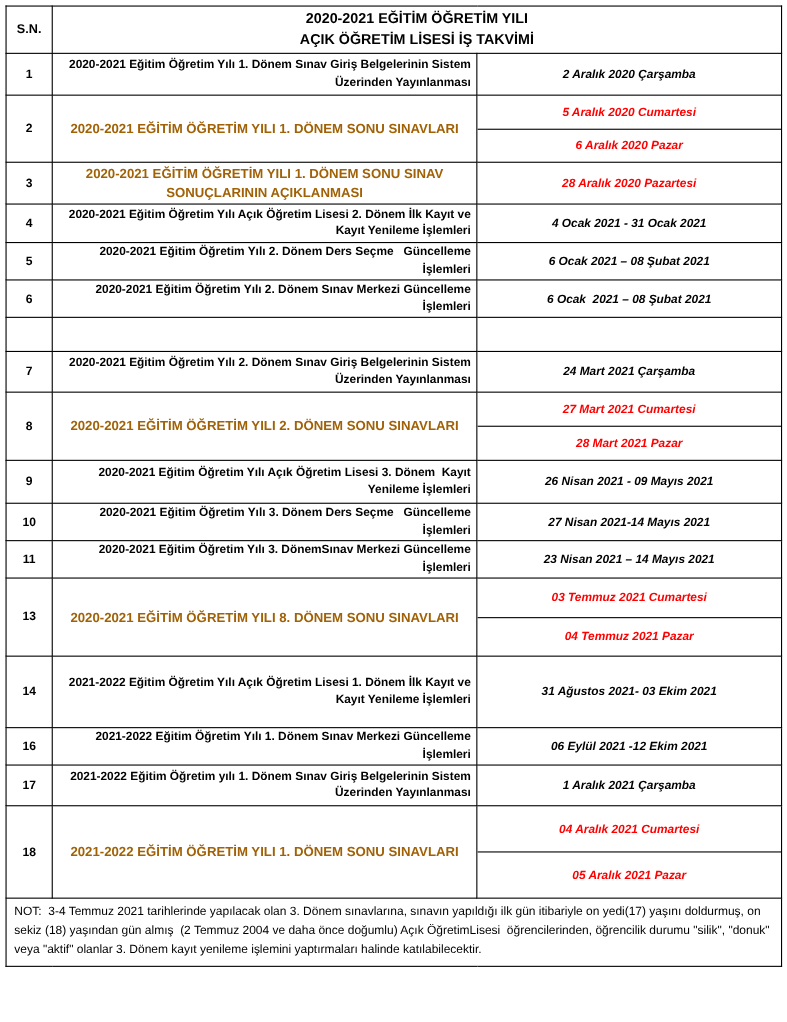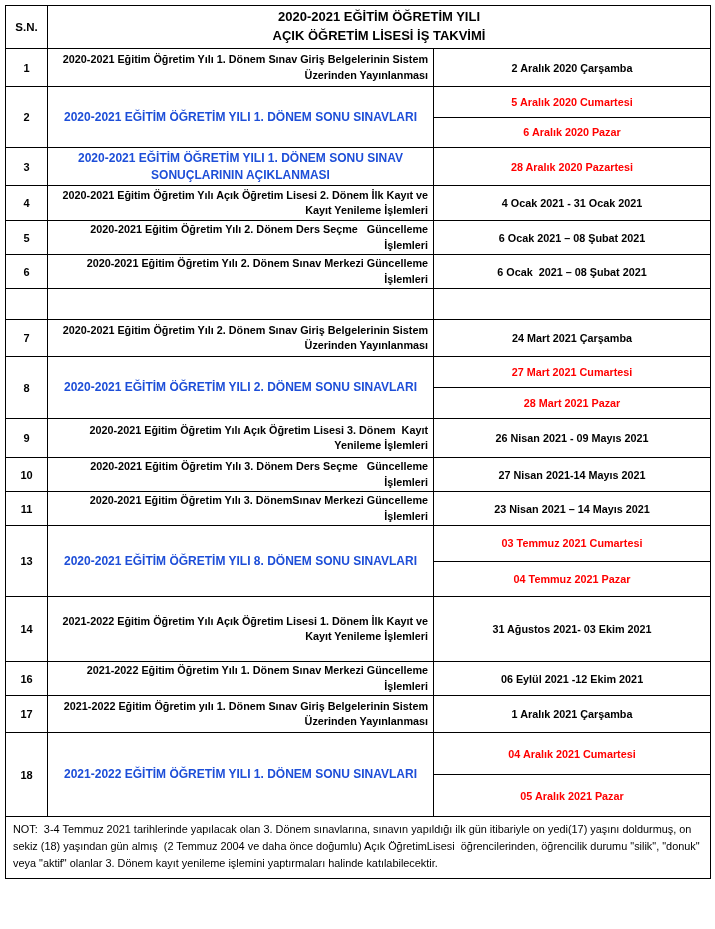"2 Aralık 2020 Çarşamba" .datewrap { font-style: none -> italic }
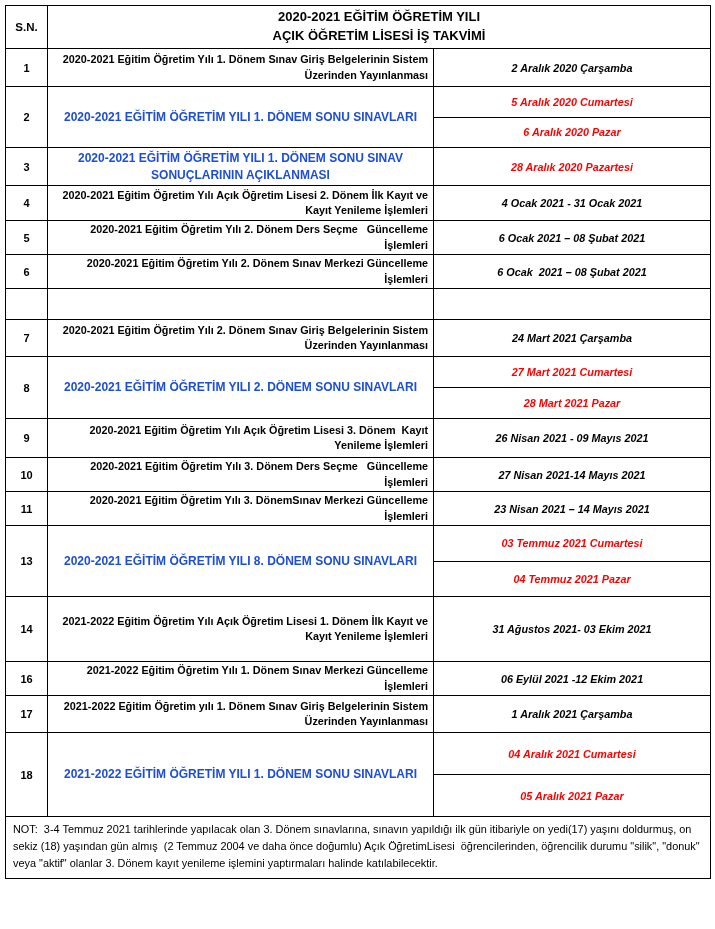"2020-2021 EĞİTİM ÖĞRETİM YILI 1." .desc.red { color: #1d4ed8 -> #a16207 }
